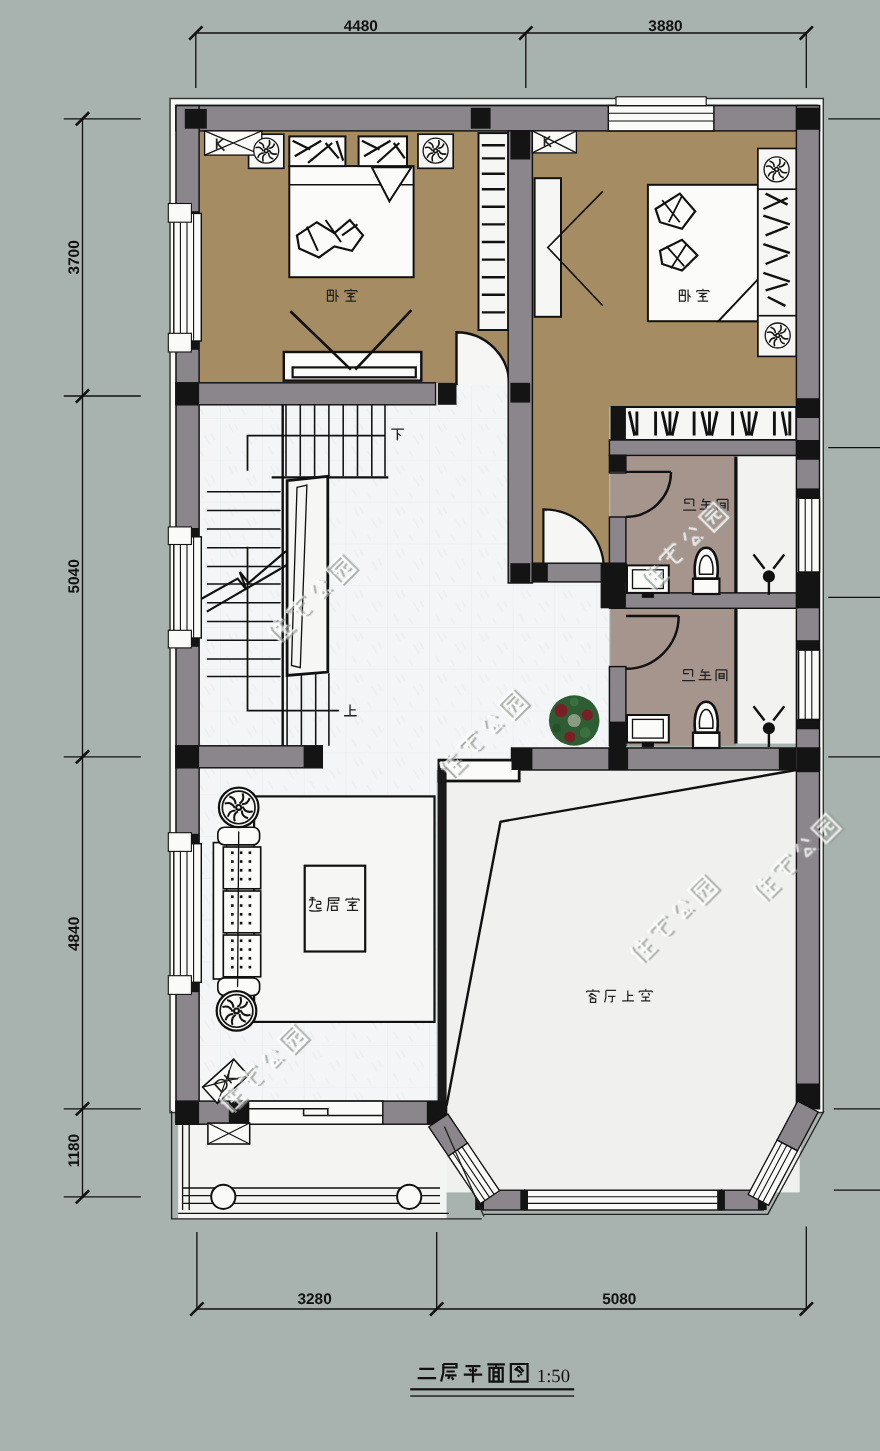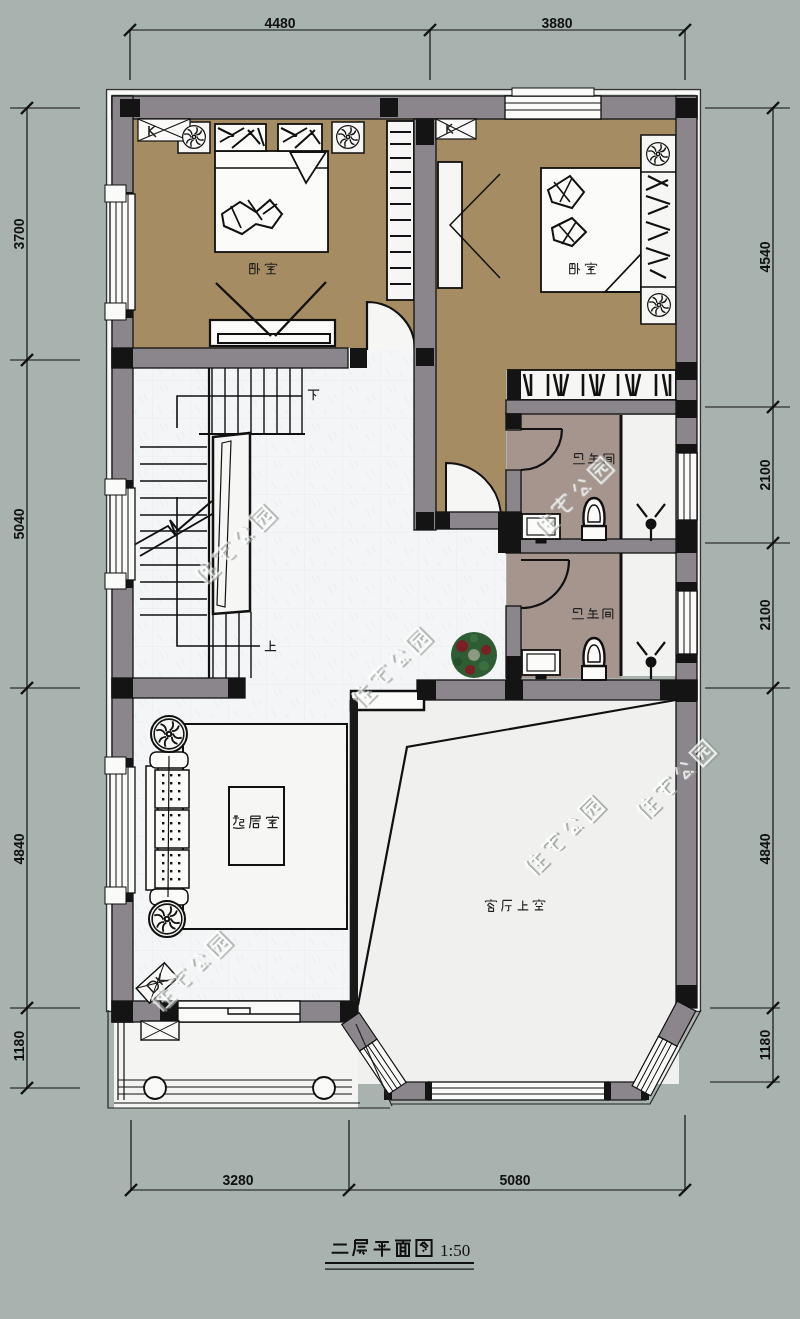"4480" #page { margin-left: none -> 48px }
